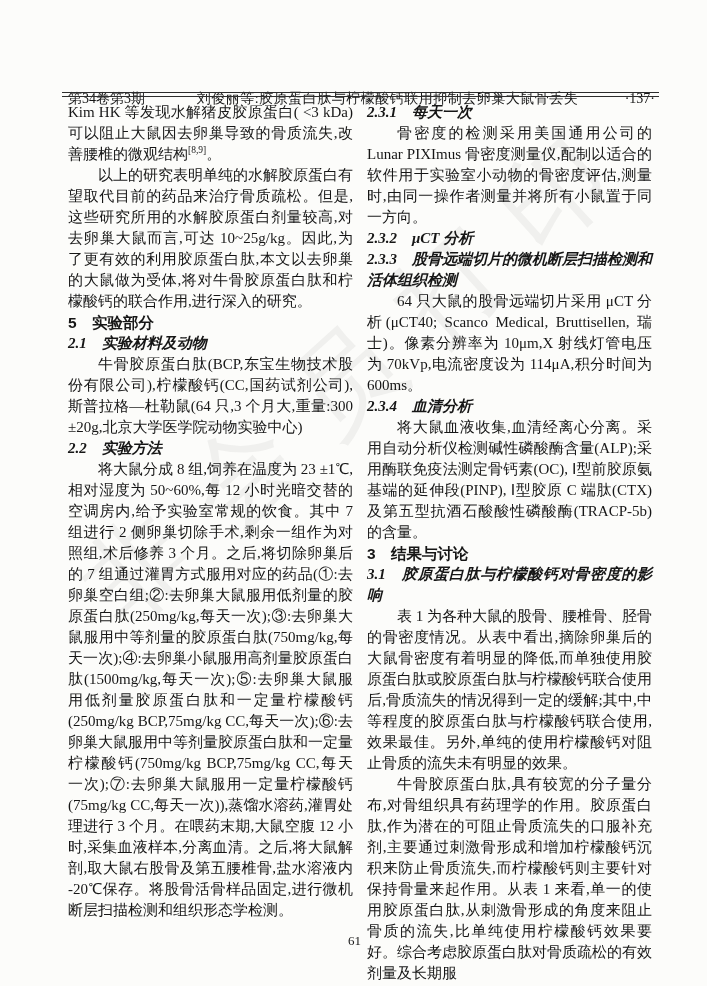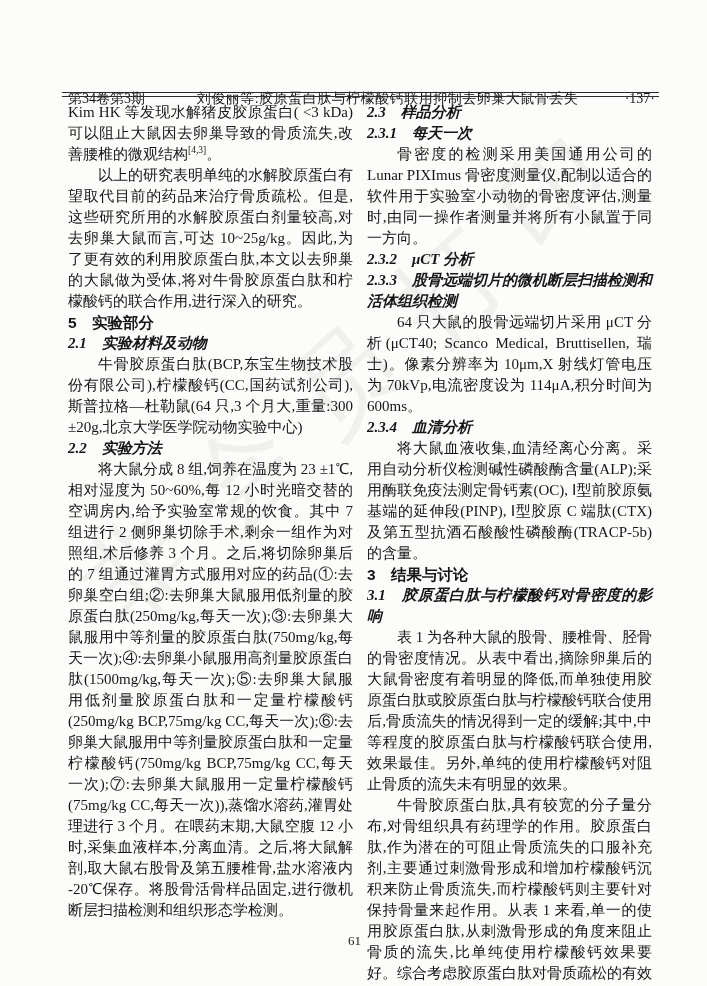"2.3 样品分析" div.h2 { html: <div>2.3 样品分析</div> -> none }
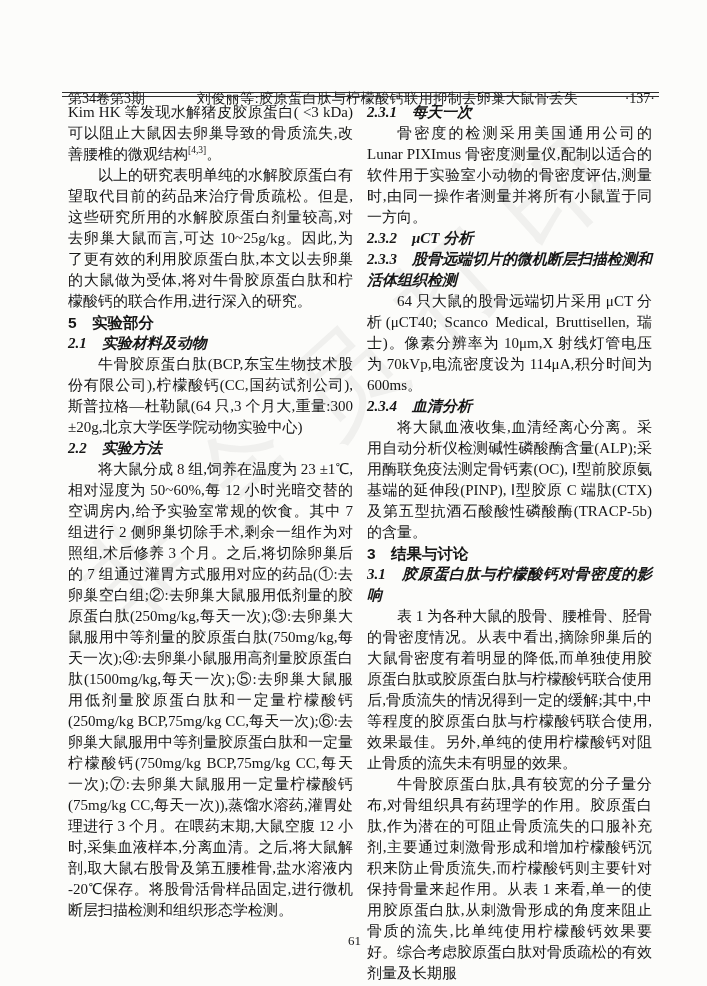"[4,3]" sup { text: 4,3 -> 8,9 }
